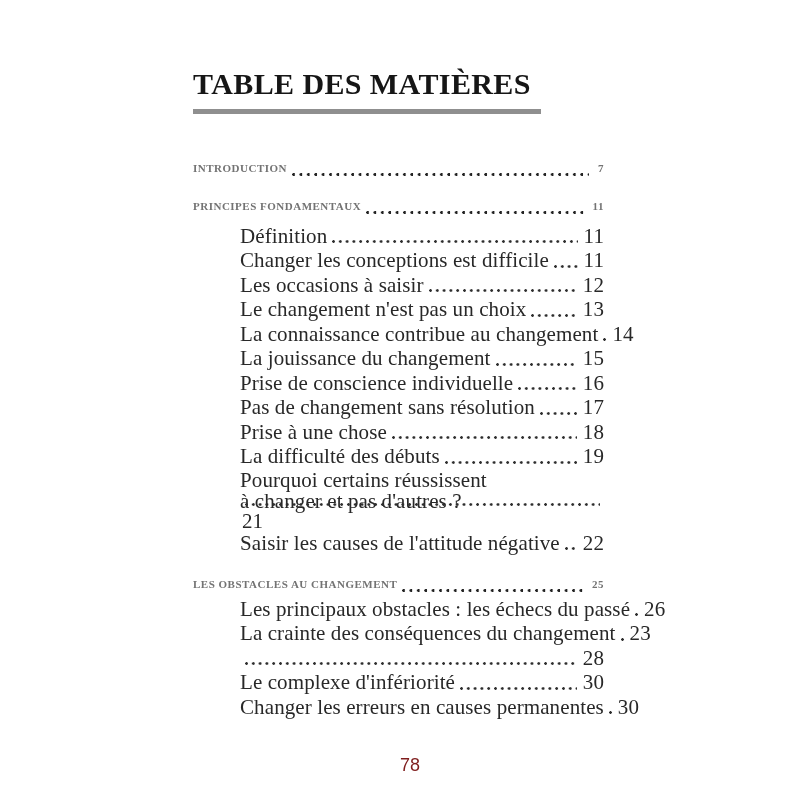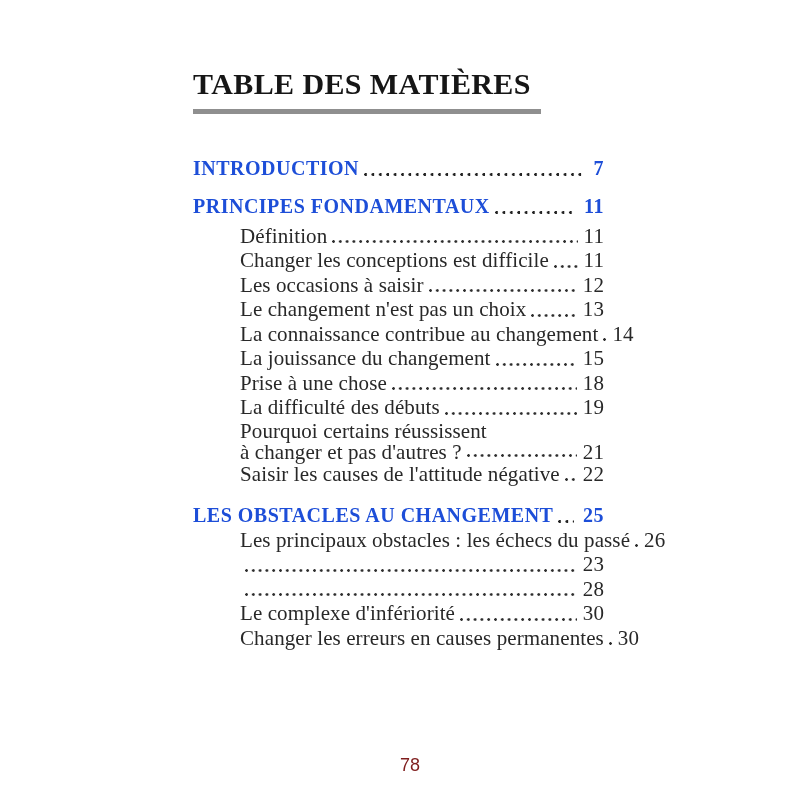"INTRODUCTION" .heading { color: #1d4ed8 -> #737373; font-size: 20px -> 11px }
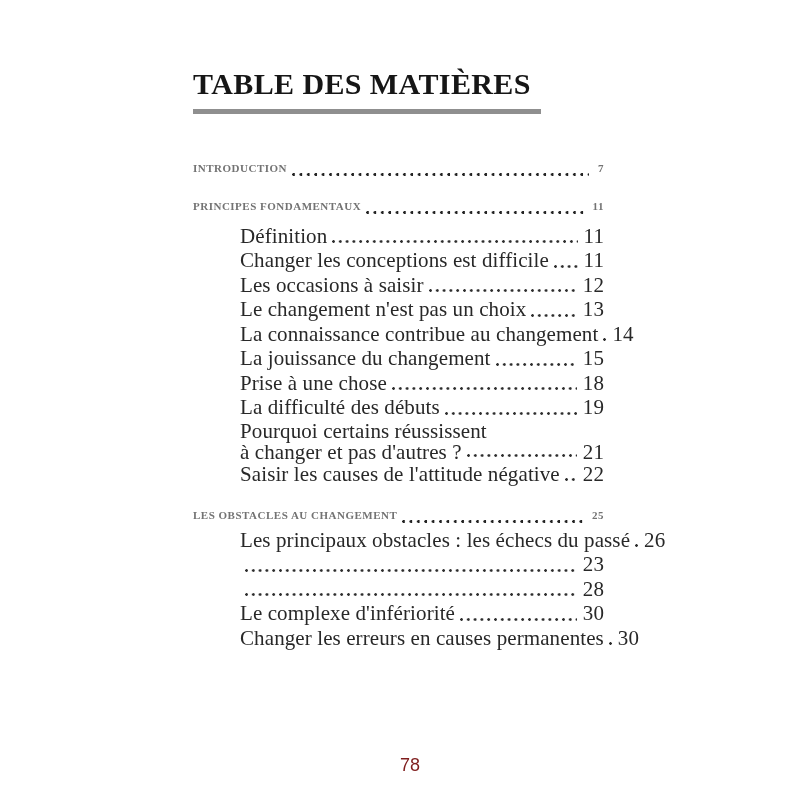"Prise de conscience individuelle" div.row { html: none -> <div> <span>Prise de conscience individuelle</span> <span></span> <span>16</span> </div> }
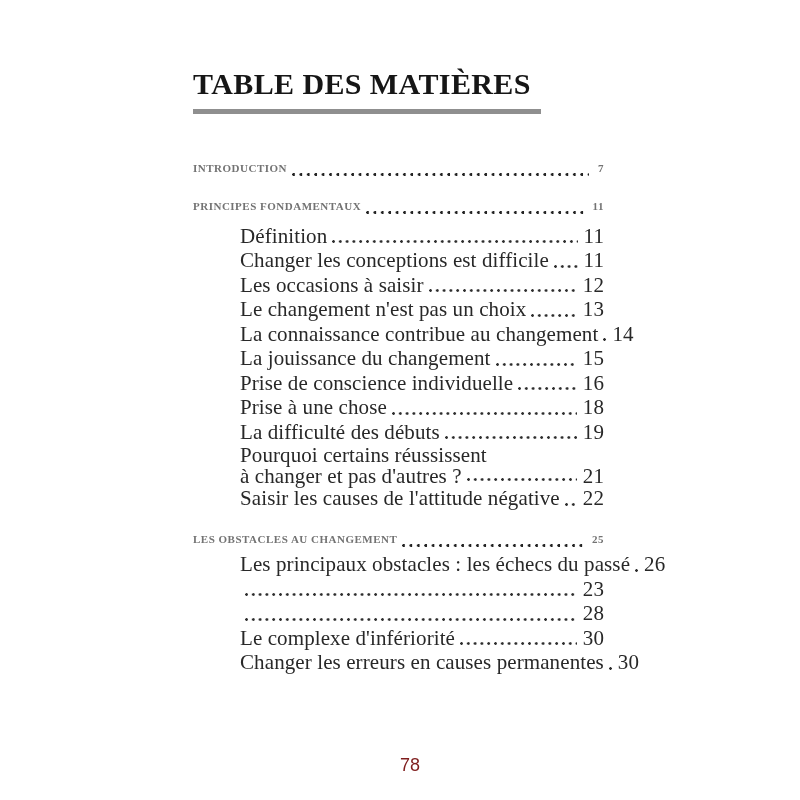"Pas de changement sans résolution" div.row { html: none -> <div> <span>Pas de changement sans résolution</span> <span></span> <span>17</span> </div> }
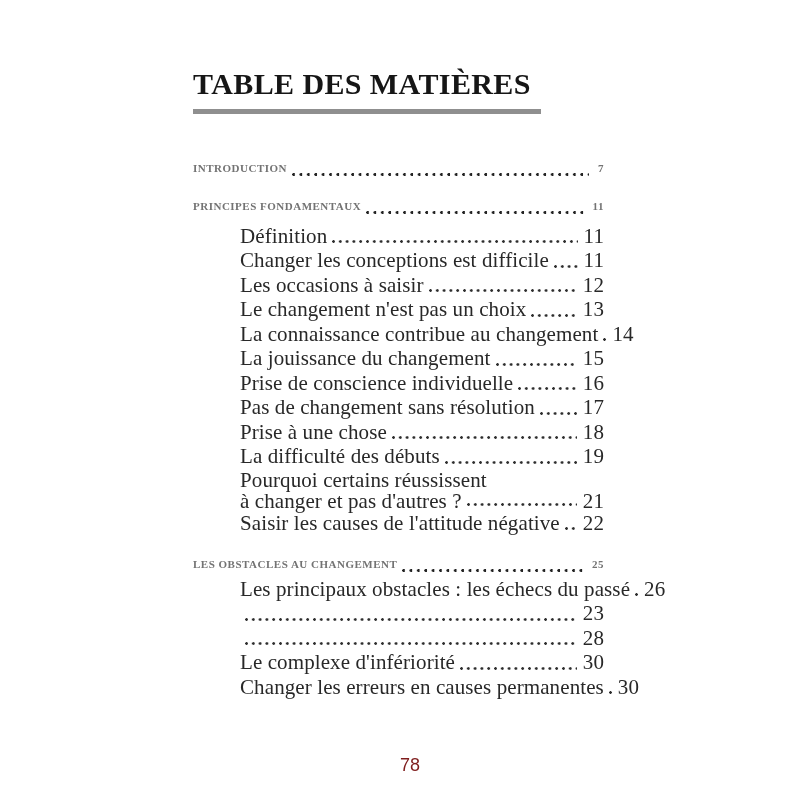"à changer et pas d'autres" .entry.two-line .l2 { flex-direction: none -> column }
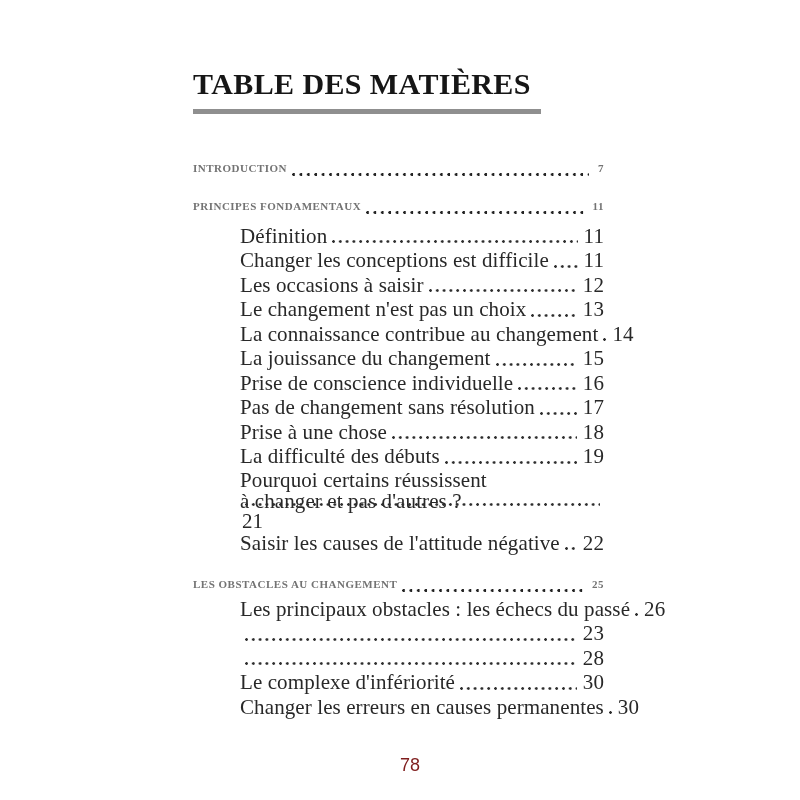"La crainte des conséquences du" span.t { html: none -> <span>La crainte des conséquences du changement</span> }
